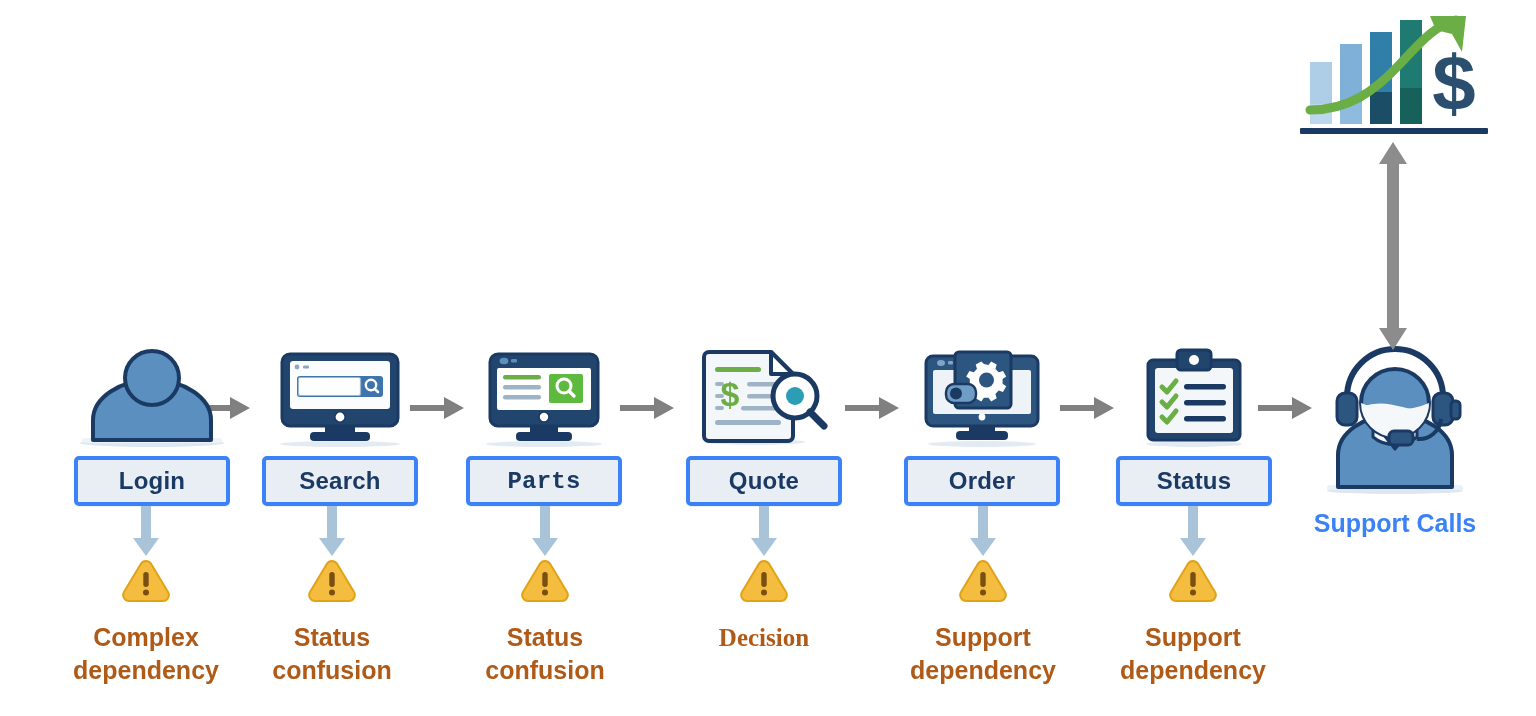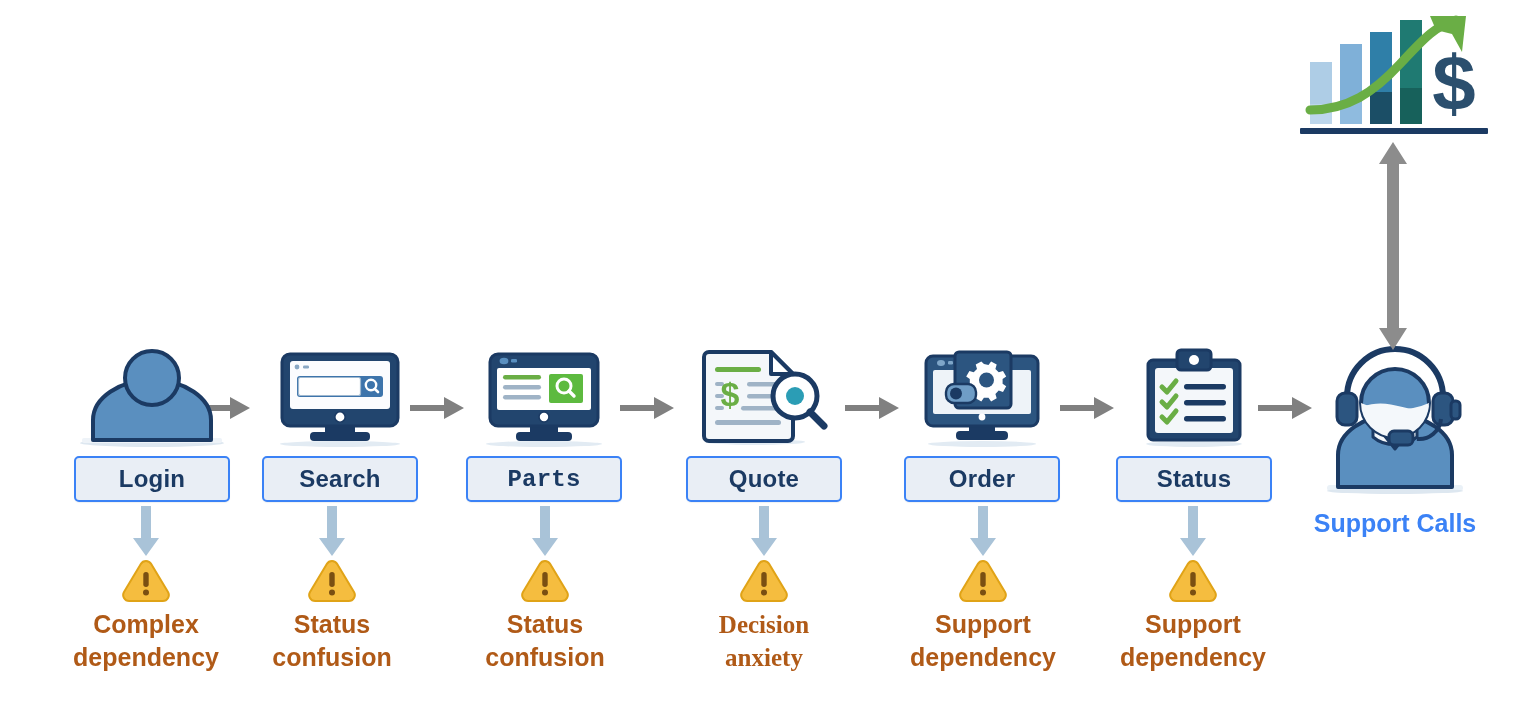"Login" .step-label { border: 2px solid #3b82f6 -> 4px solid #3b82f6 }
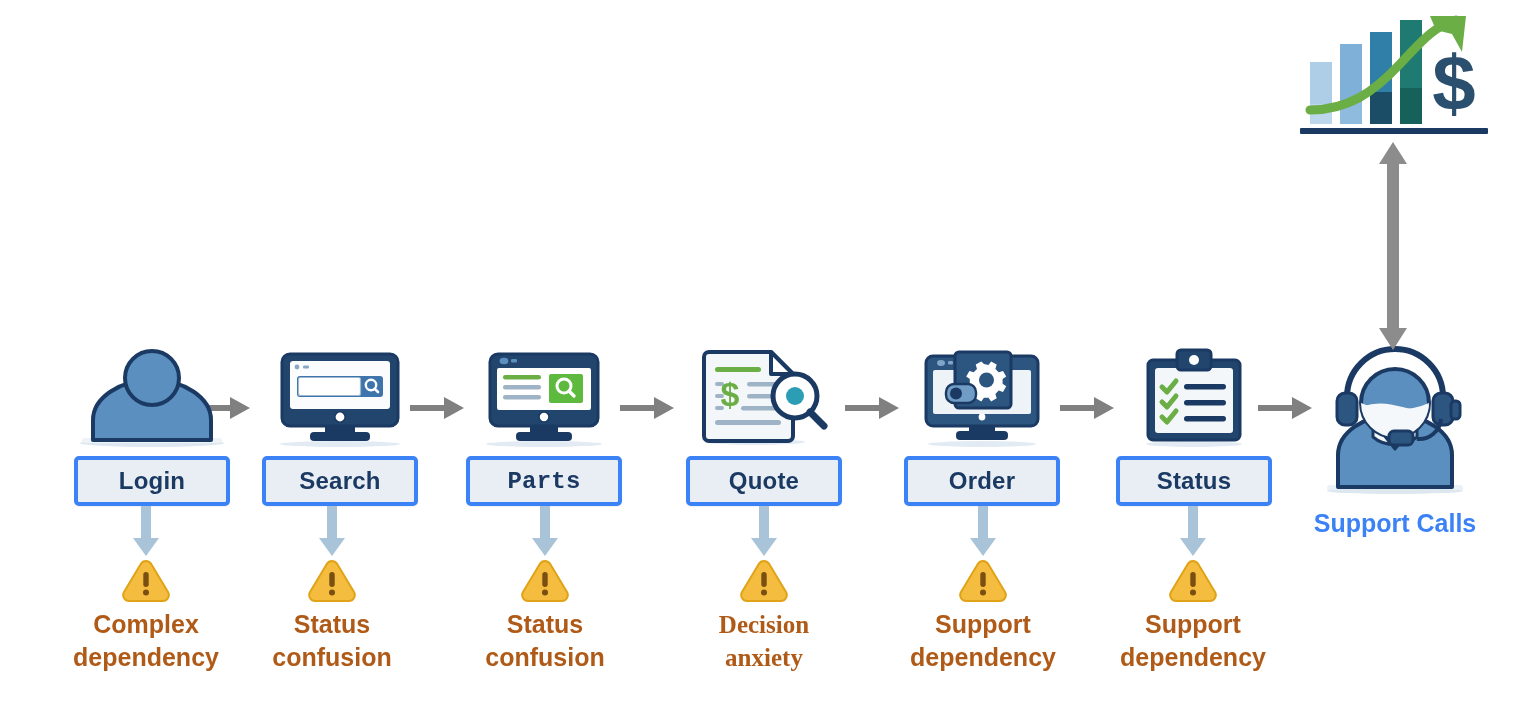"Complex" .pain-text { margin-top: 6px -> 19px }
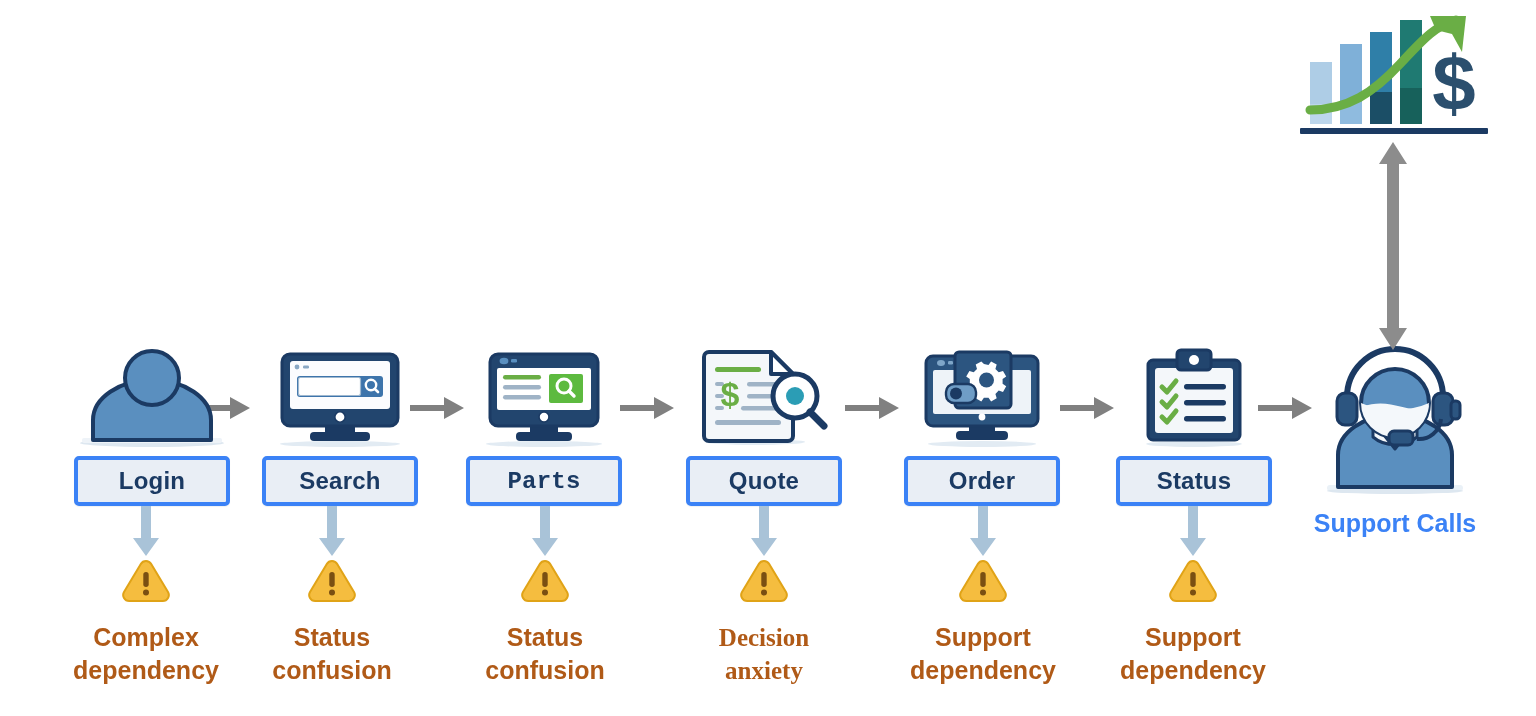"anxiety" div { html: <div>anxiety</div> -> none }
